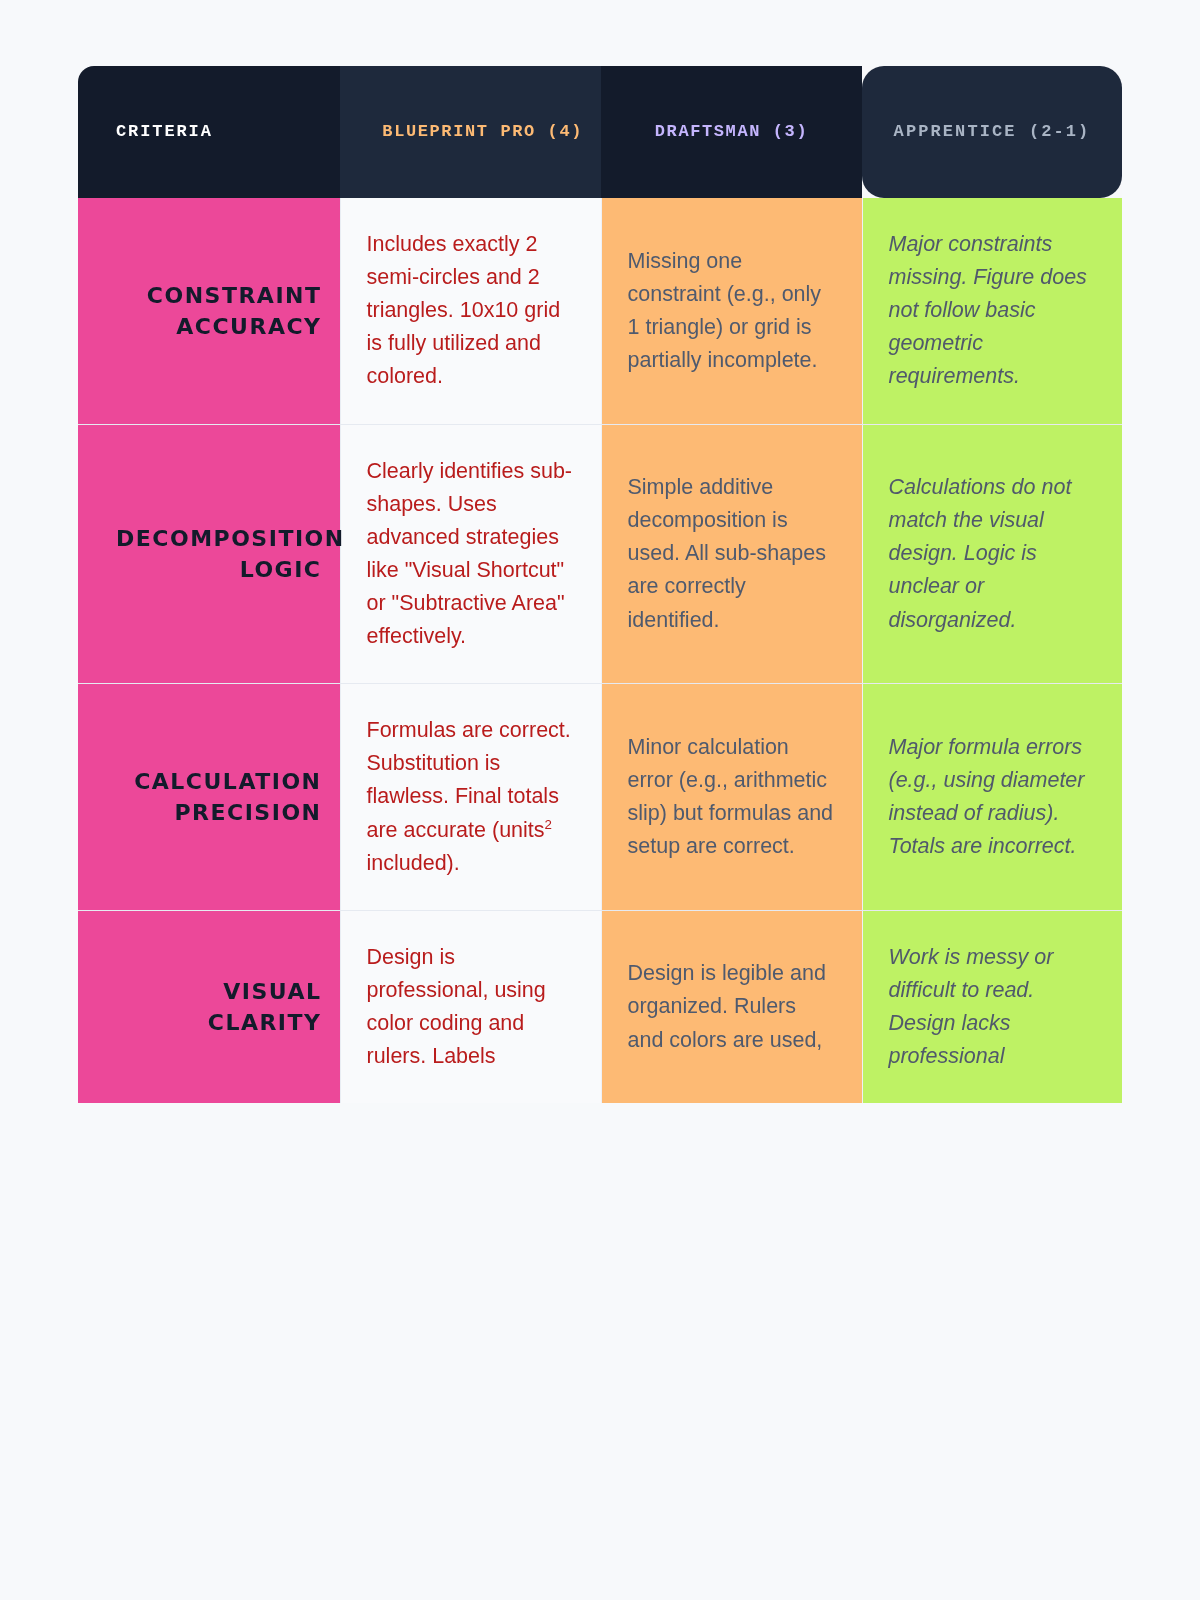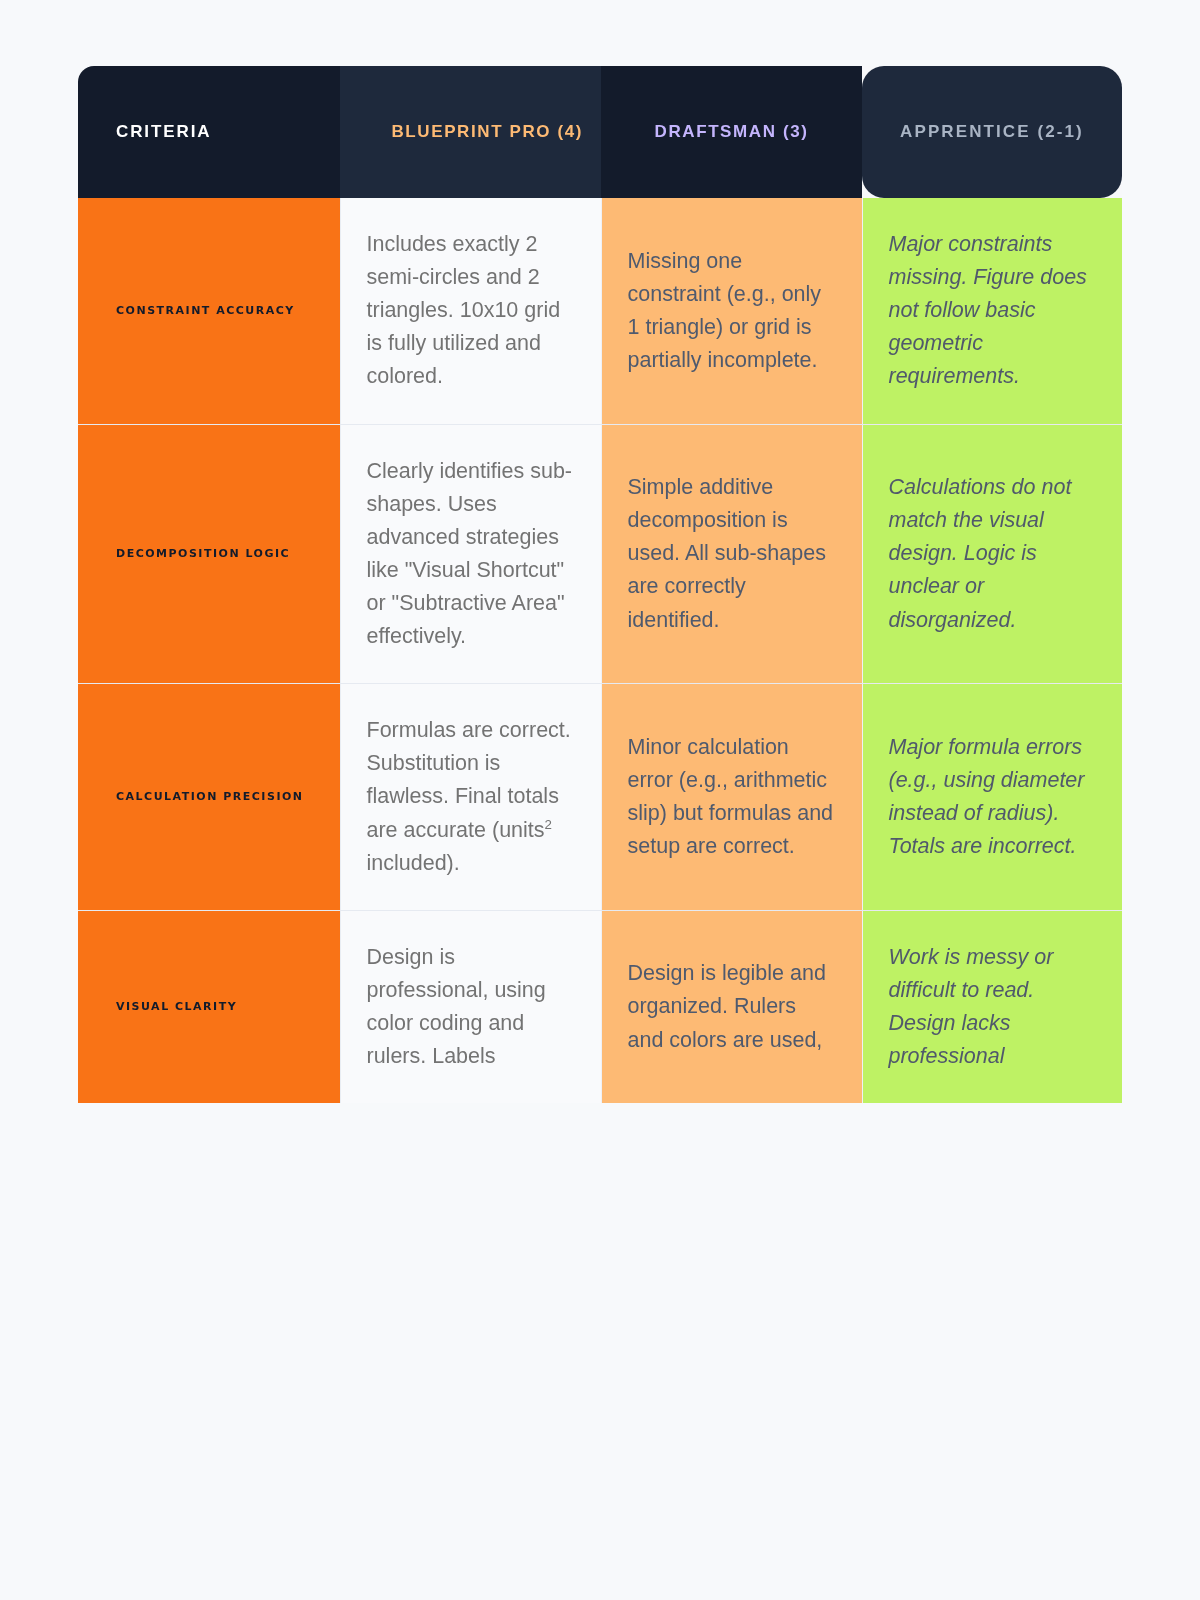"CRITERIA" thead th { font-family: Liberation Sans, sans-serif -> Liberation Mono, monospace }
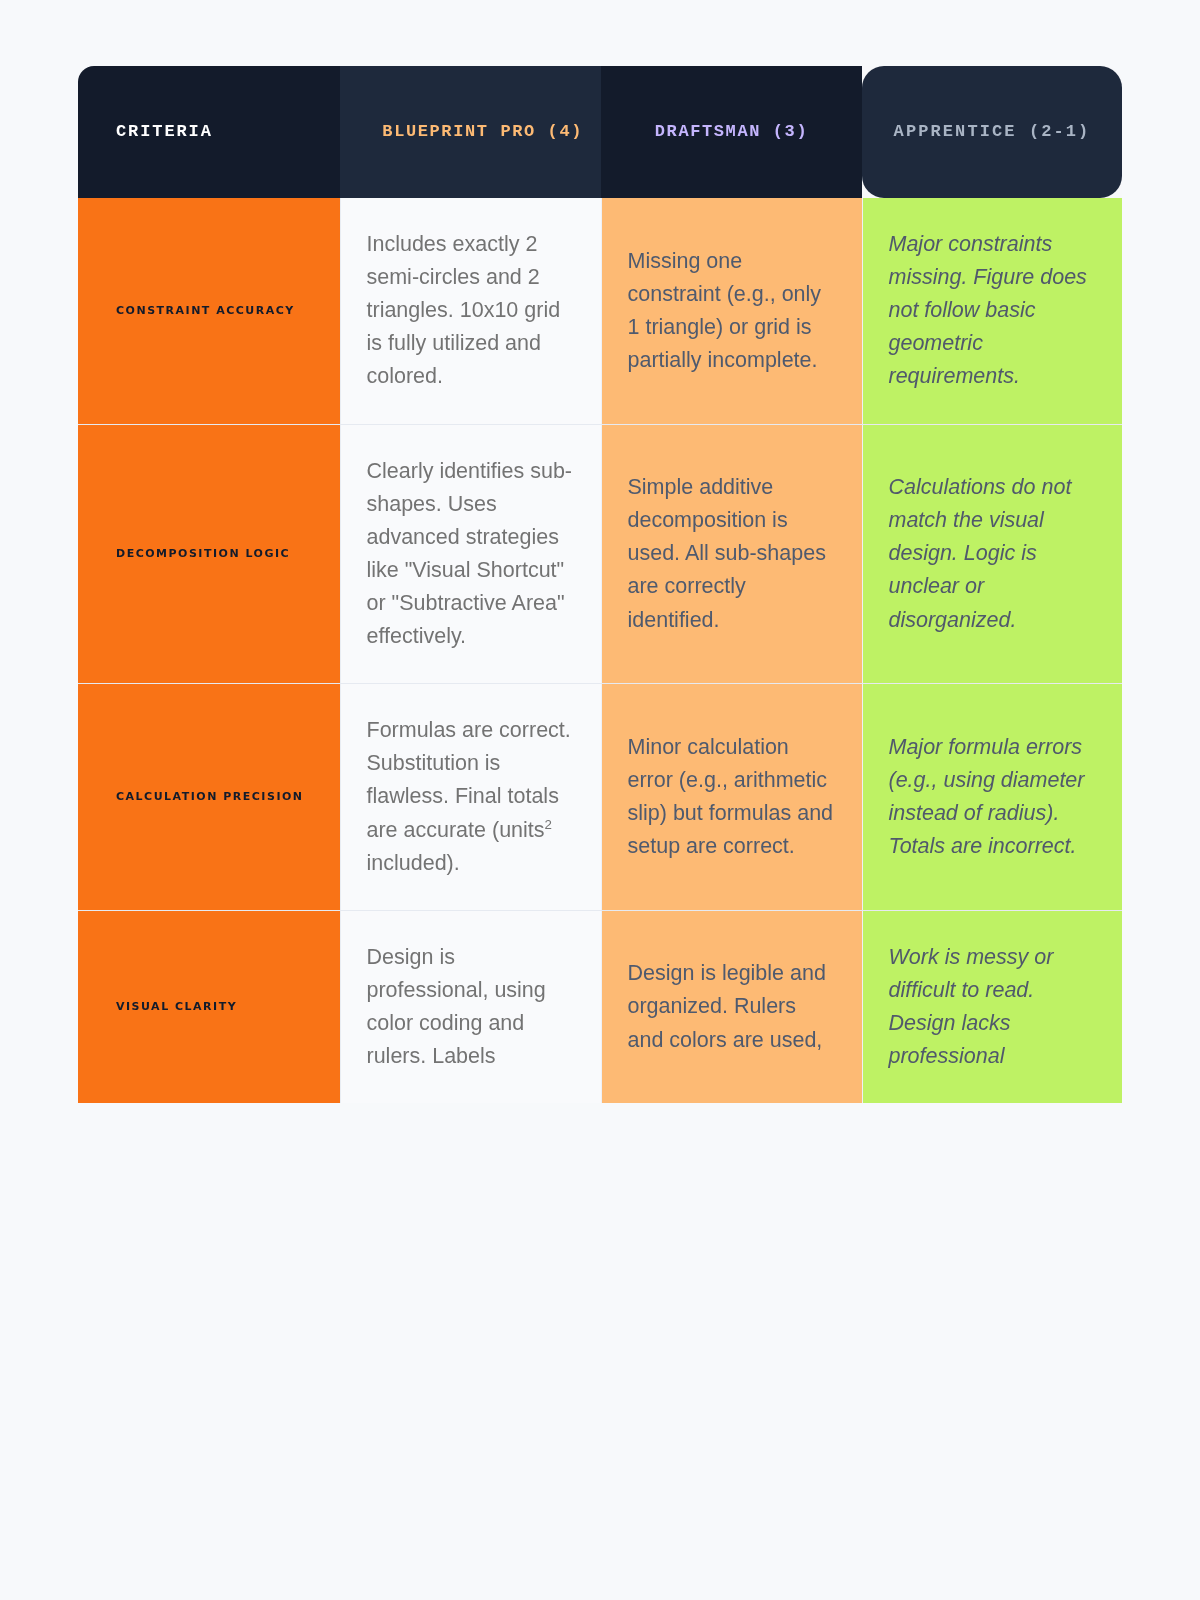"Includes exactly 2 semi-circles and" tbody td.cell-lvl1 { color: #737373 -> #b91c1c }
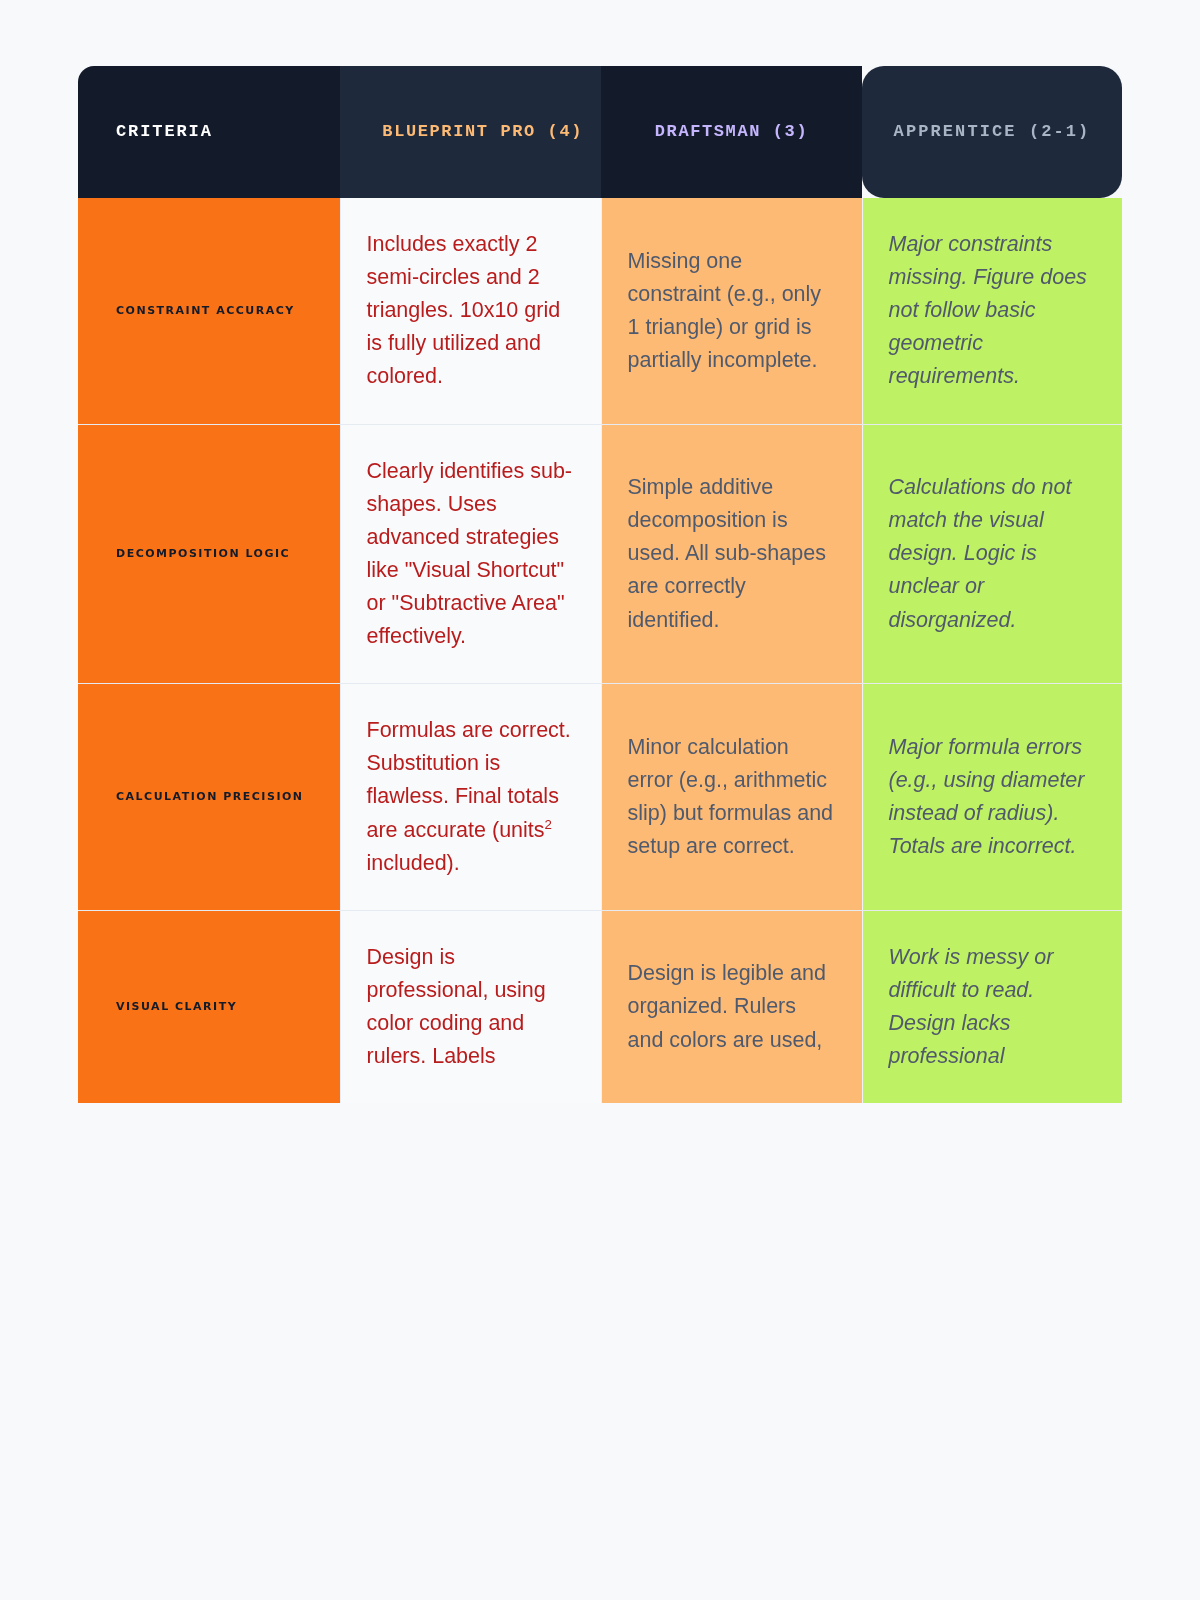"CONSTRAINT ACCURACY" tbody td.cell-criteria { background: #f97316 -> #ec4899; font-size: 11px -> 22px; text-align: none -> right }
